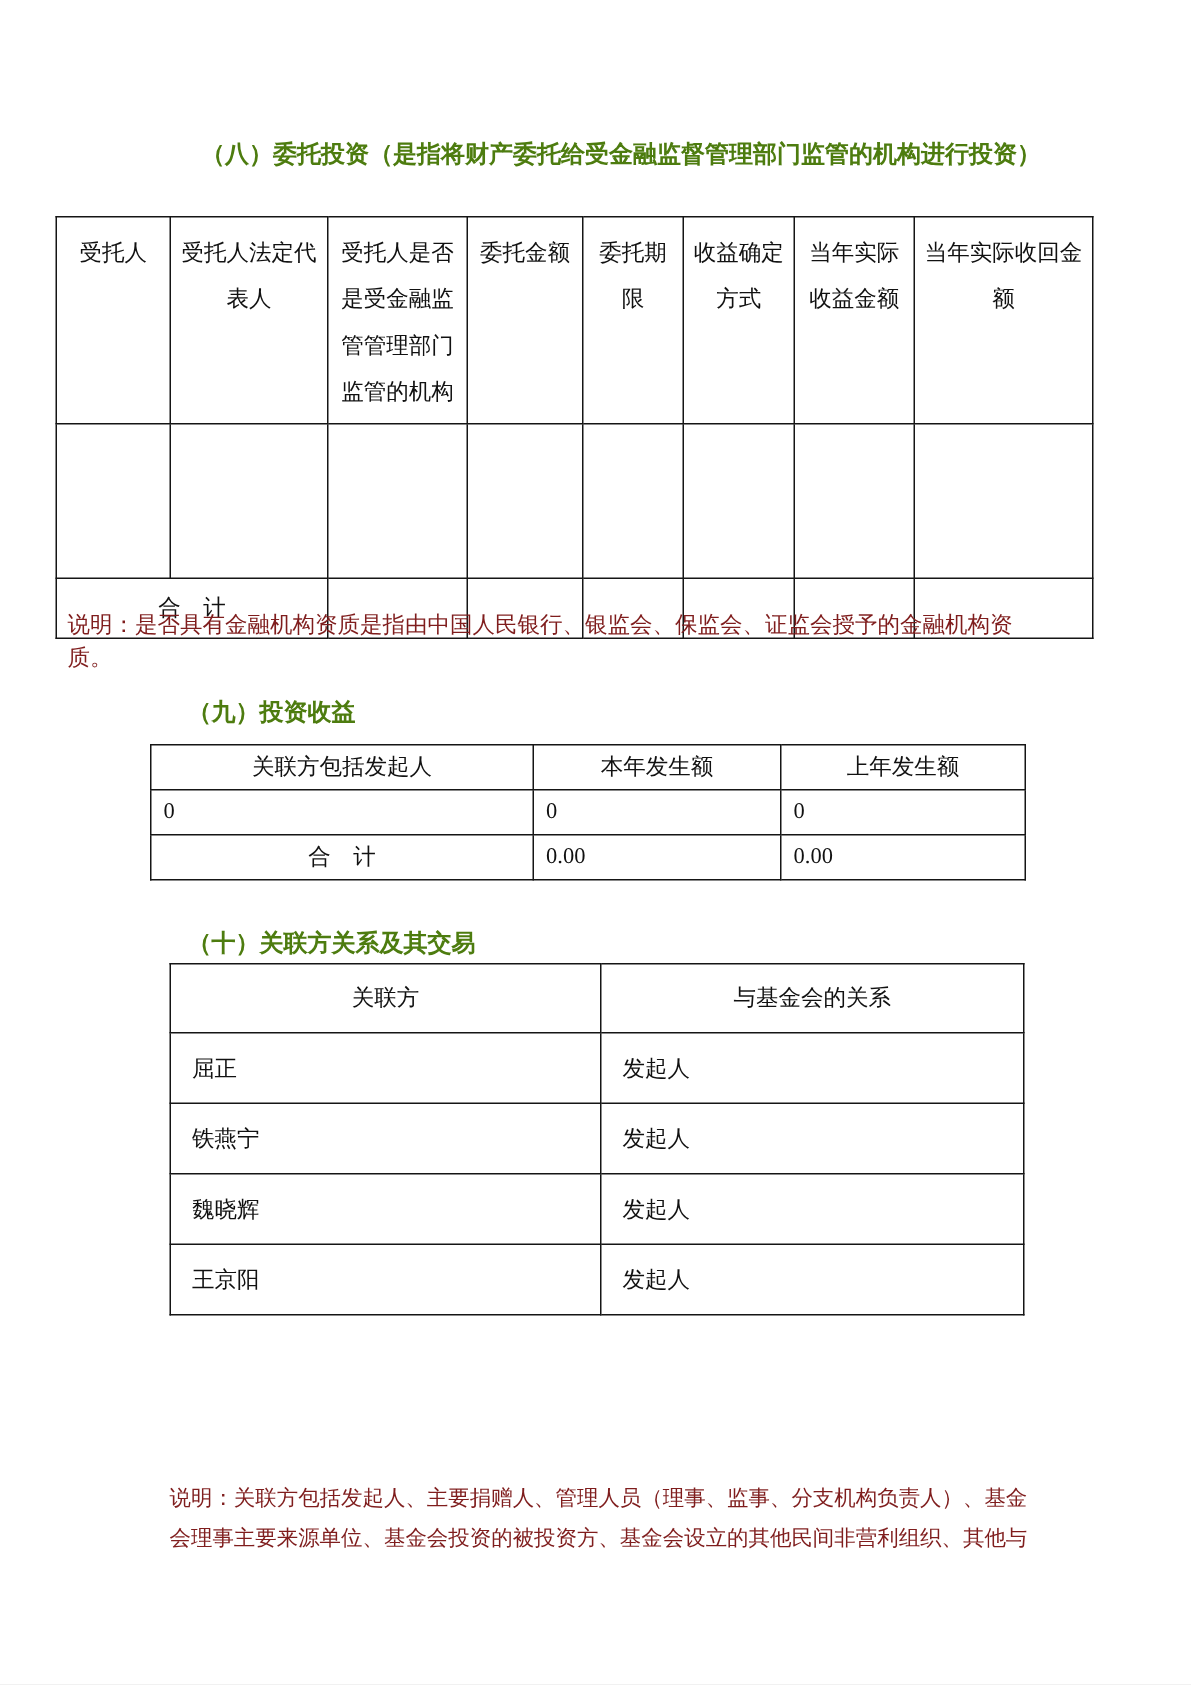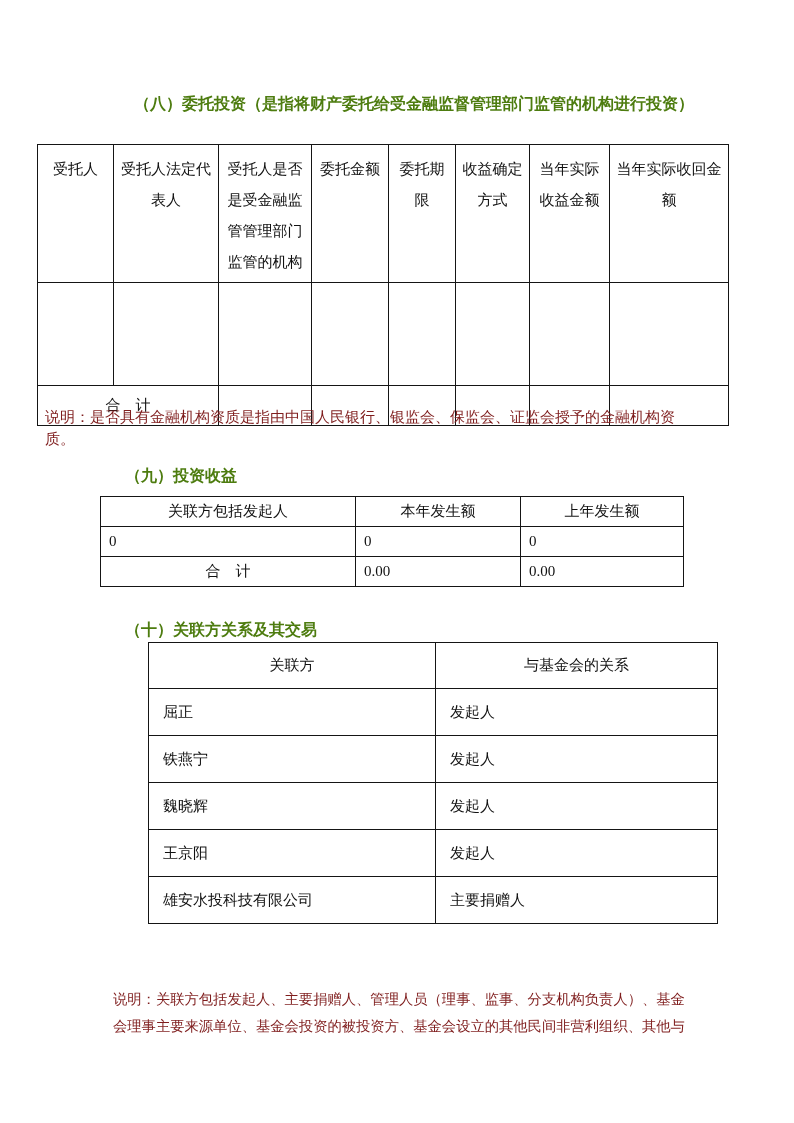"关联方" #table3 { margin-left: 35px -> none }
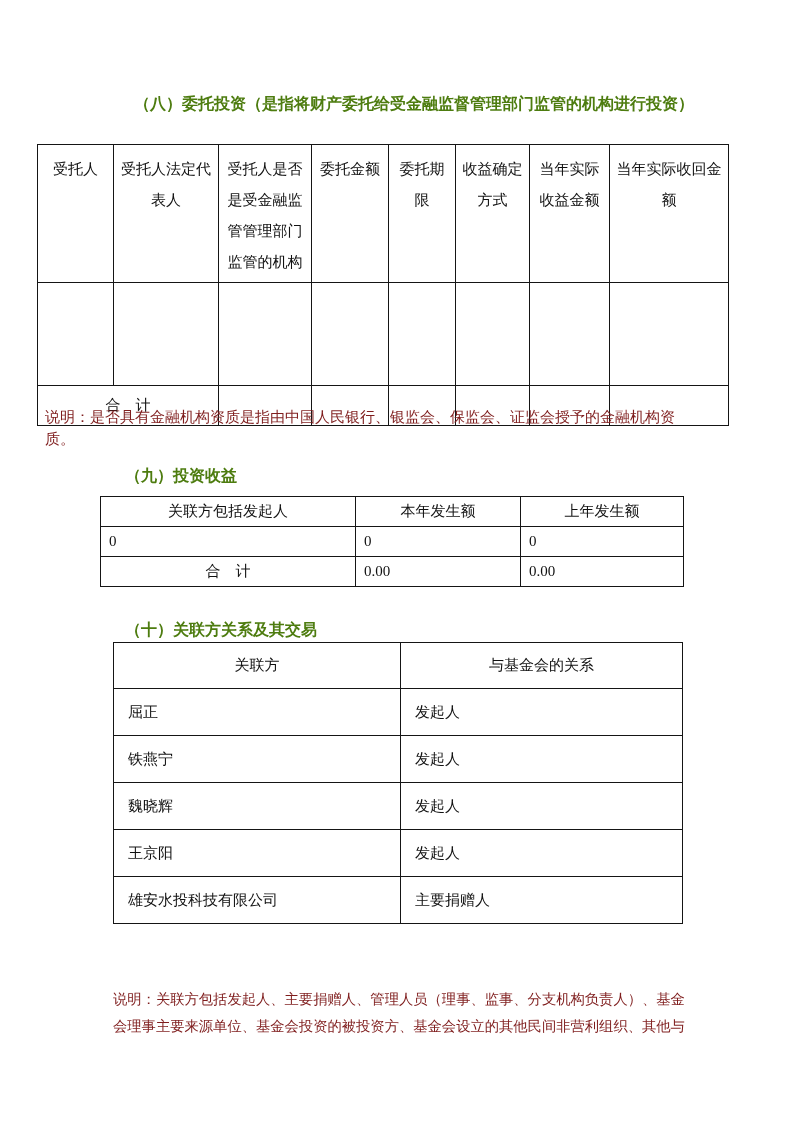"雄安水投科技有限公司" tr { html: <tr> <td>雄安水投科技有限公司</td> <td>主要捐赠人</td> </tr> -> none }
